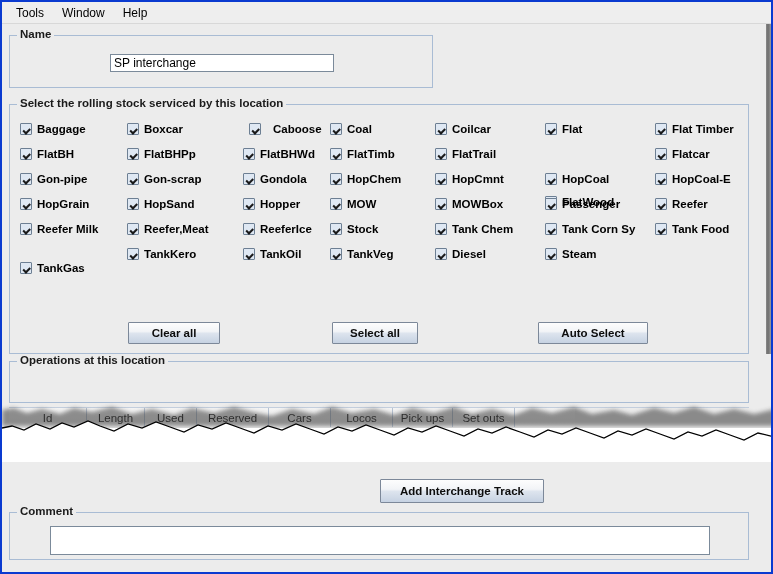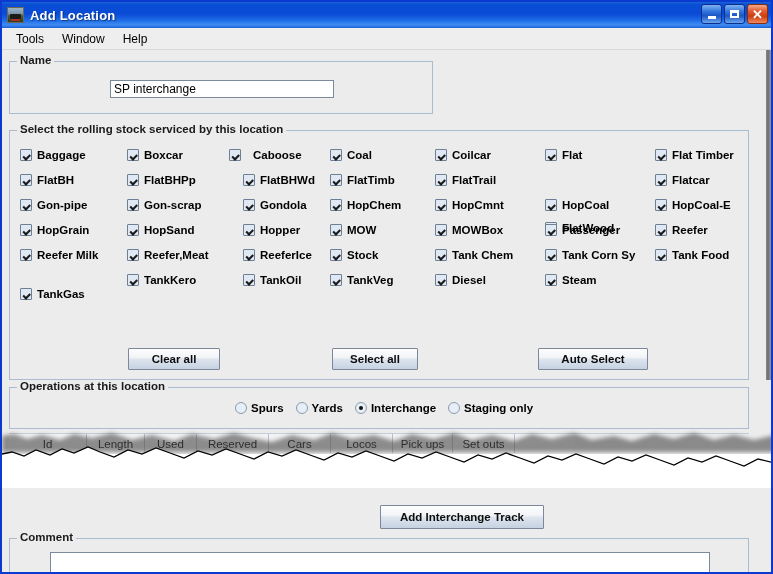"Add Location" div.titlebar { html: <div> <div></div> <div>Add Location</div> <div> <div> <span></span> </div> <div> <span></span> </div> <div> <span>✕</span> </div> </div> </div> -> none }
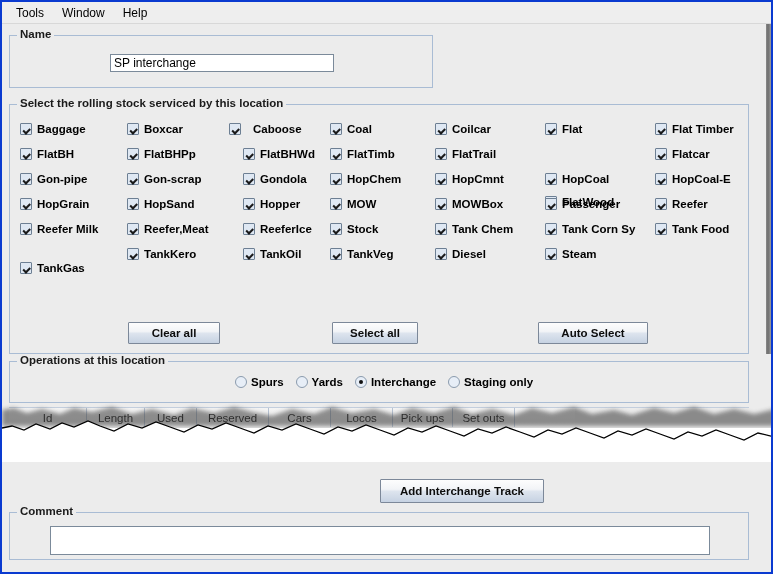"Caboose" div.cb { left: 219px -> 239px }
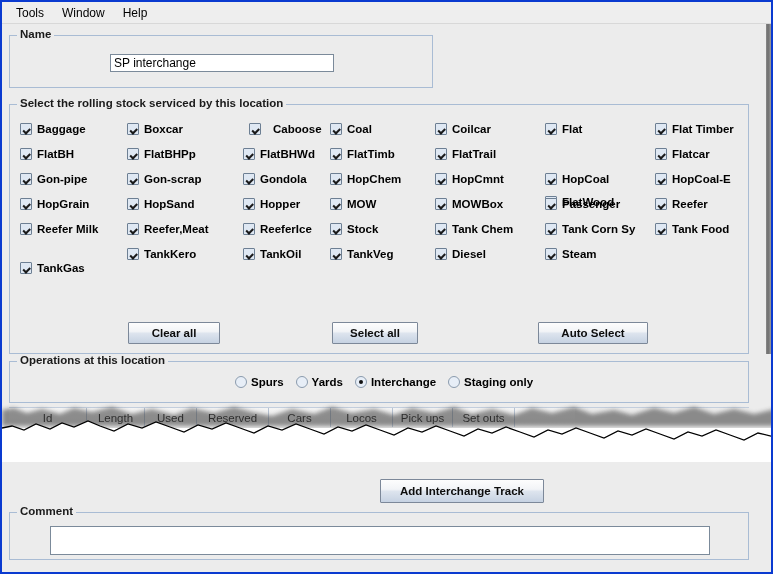"Spurs" div { html: <div> <div> <span></span> <span>Spurs</span> </div> <div> <span></span> <span>Yards</span> </div> <div> <span></span> <span>Interchange</span> </div> <div> <span></span> <span>Staging only</span> </div> </div> -> none }
